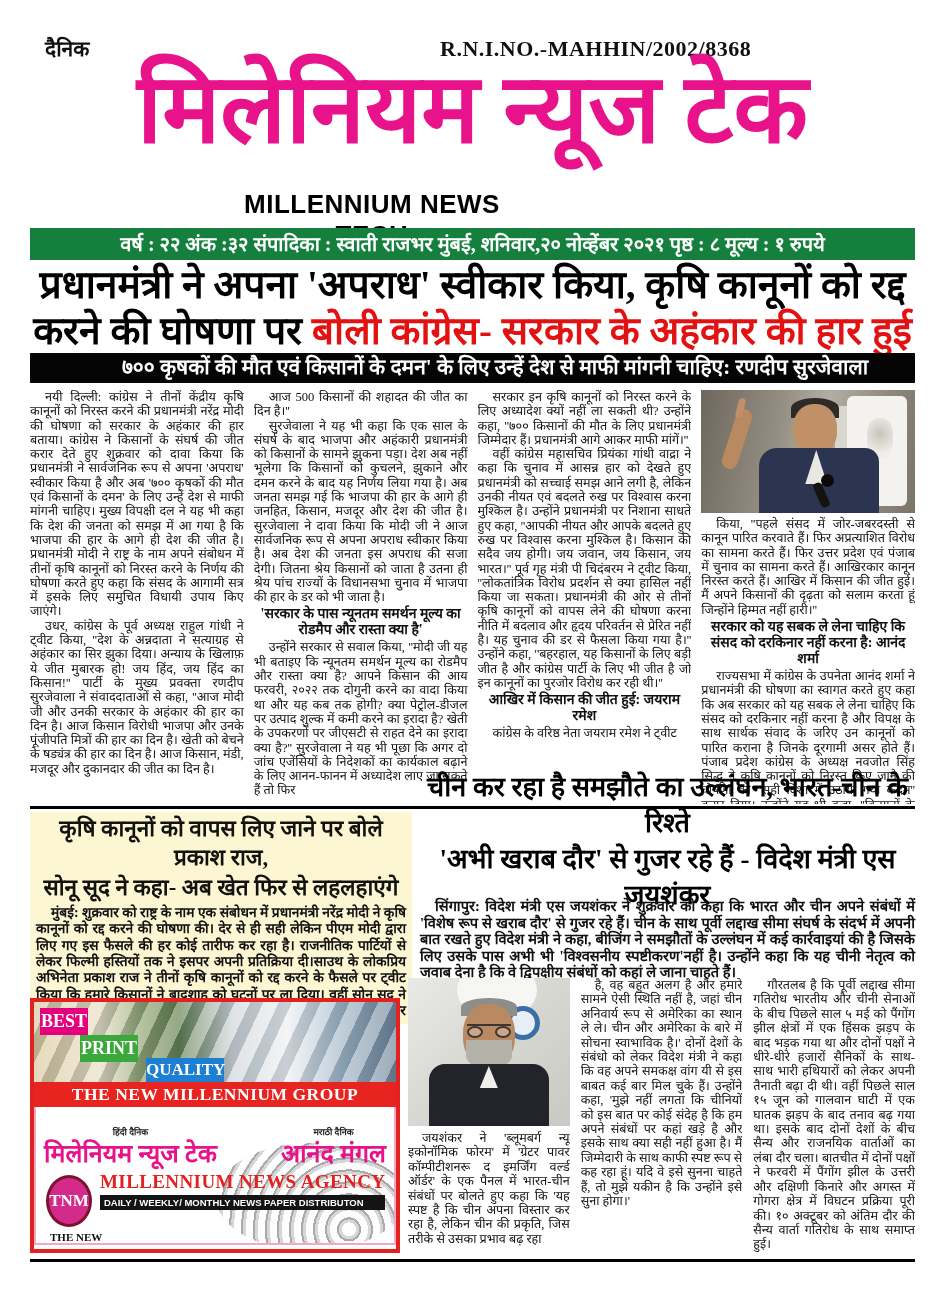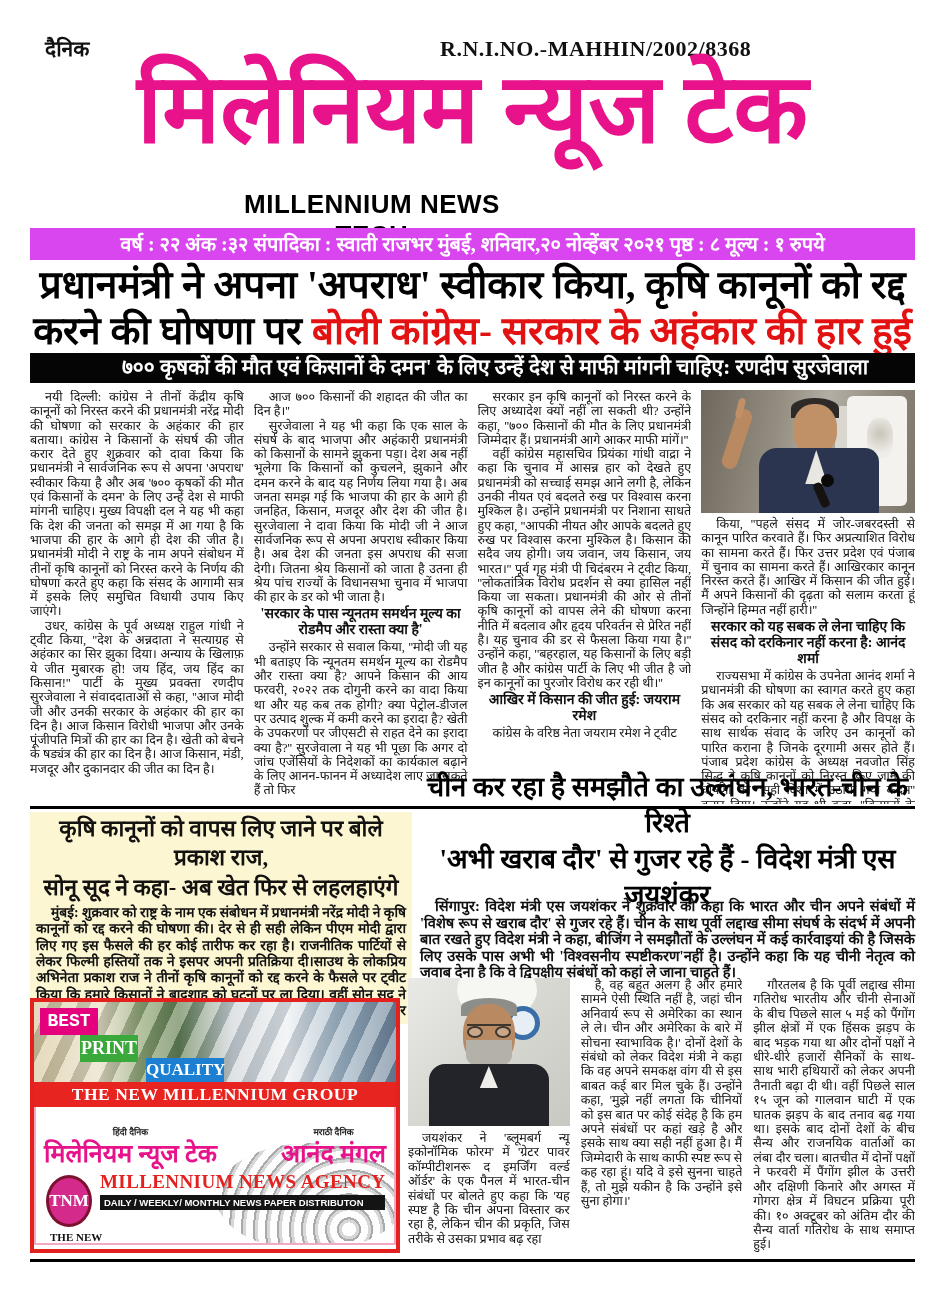"वर्ष : २२ अंक :३२" .info-bar { background: #d946ef -> #15803d }
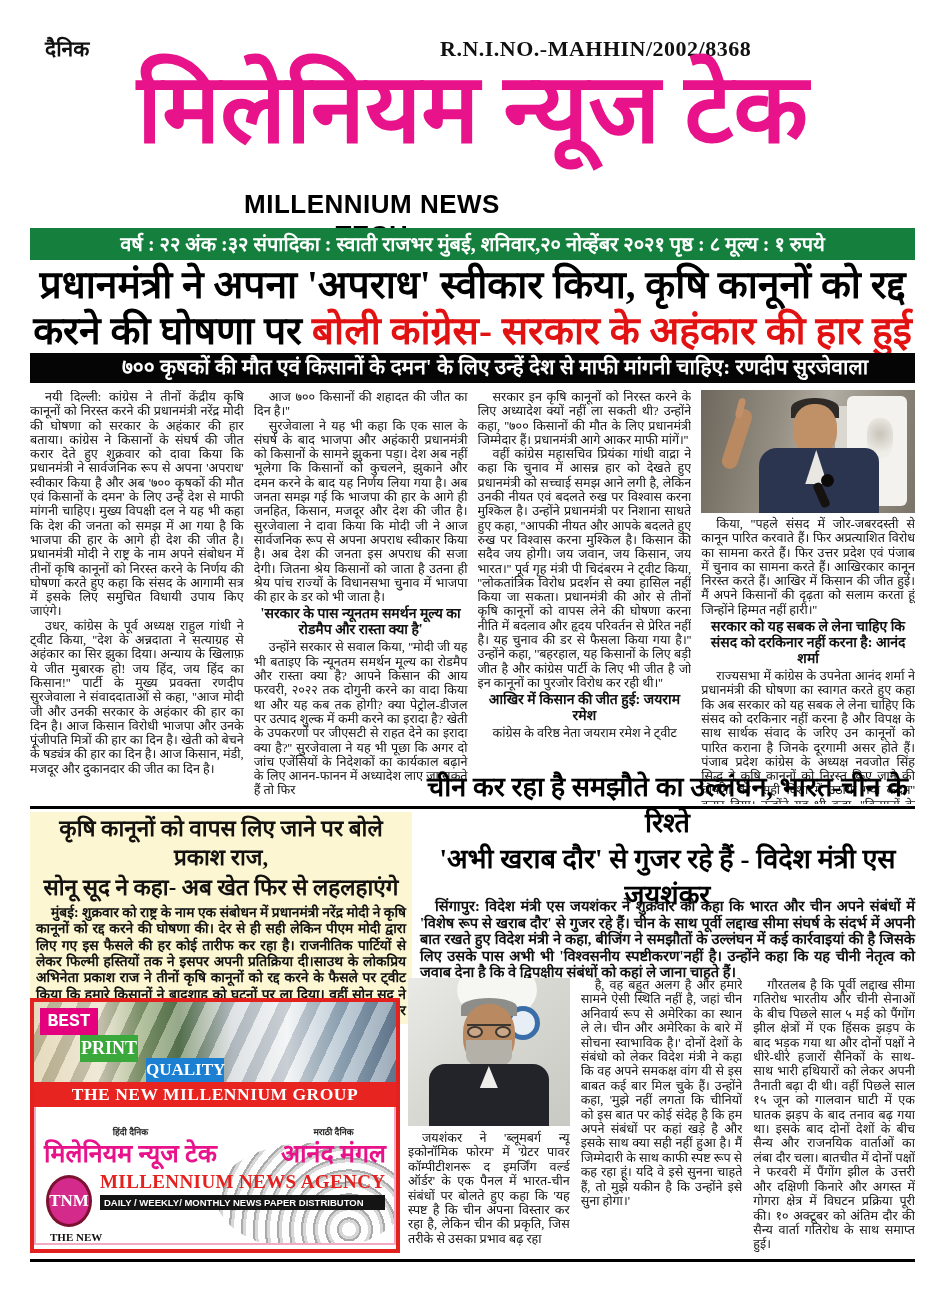"आज ७०० किसानों की शहादत" p { text: ७०० -> 500 }
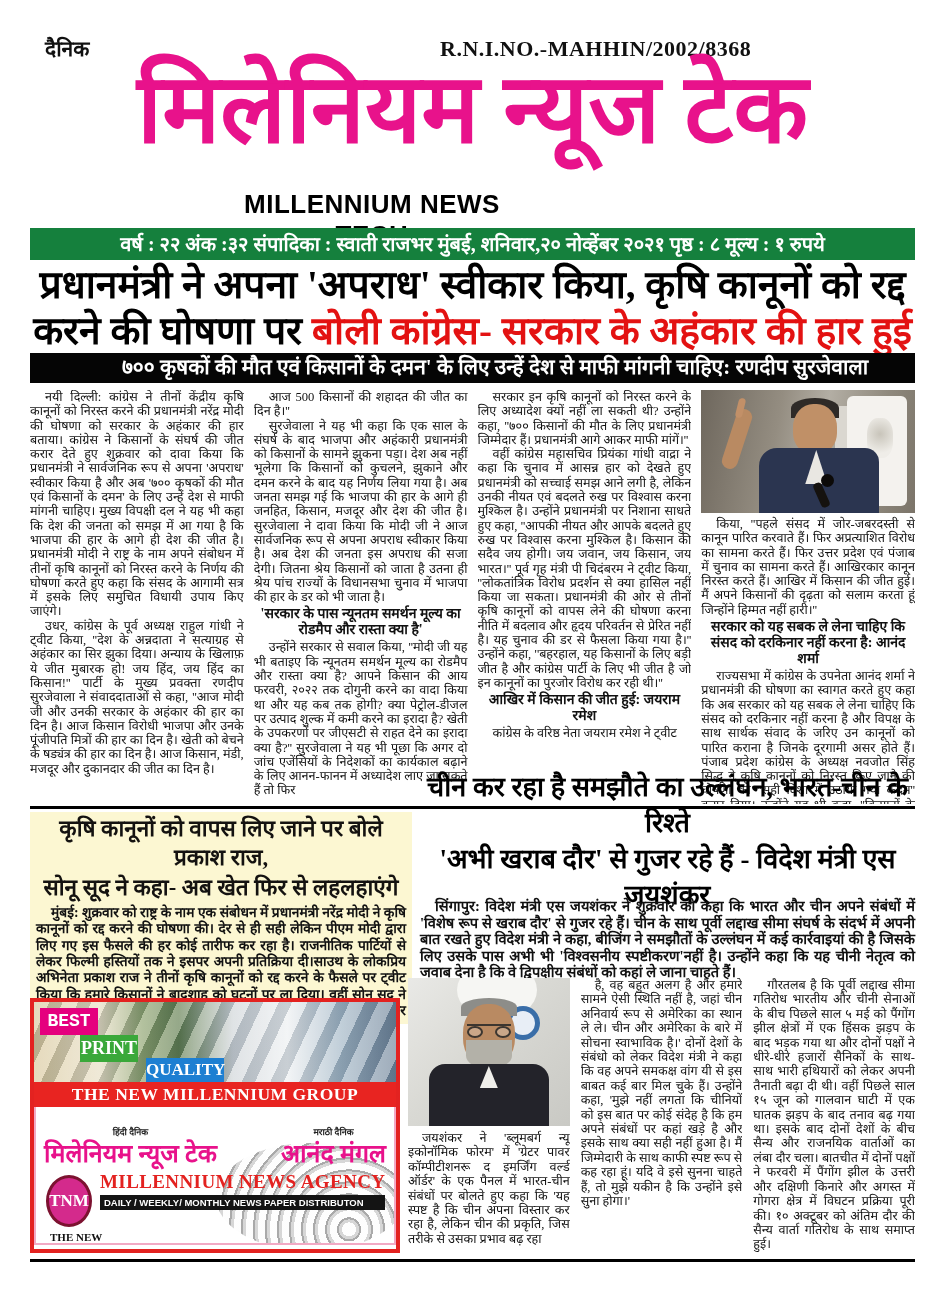"BEST" .ad .lbl-best { font-family: Liberation Mono, monospace -> none; width: 58px -> 48px }
